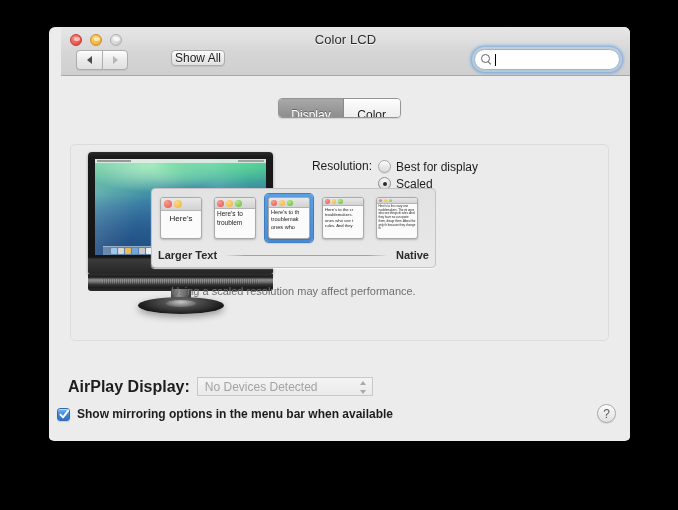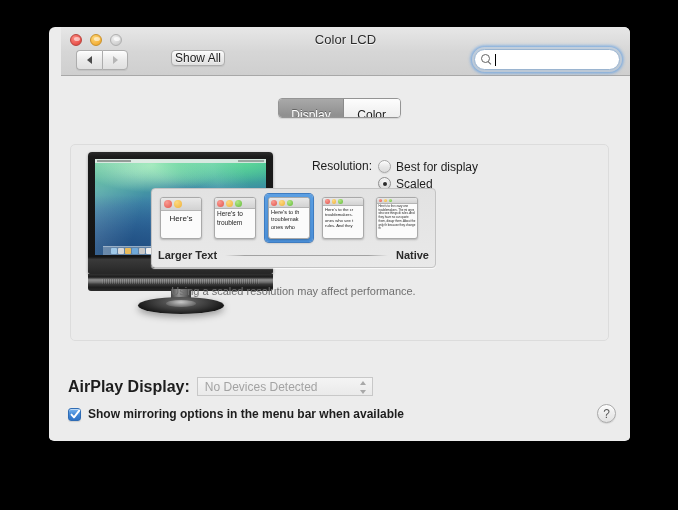"Show mirroring options in the" #mirror-row { left: 19px -> 8px }
